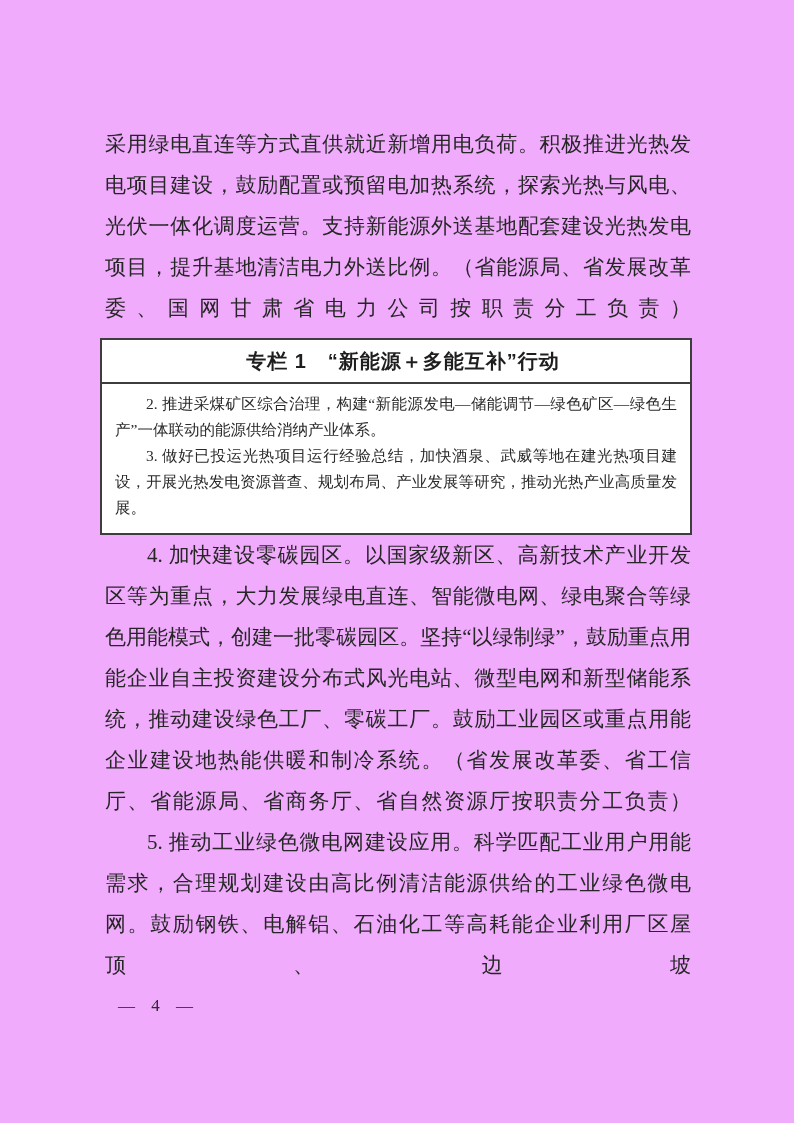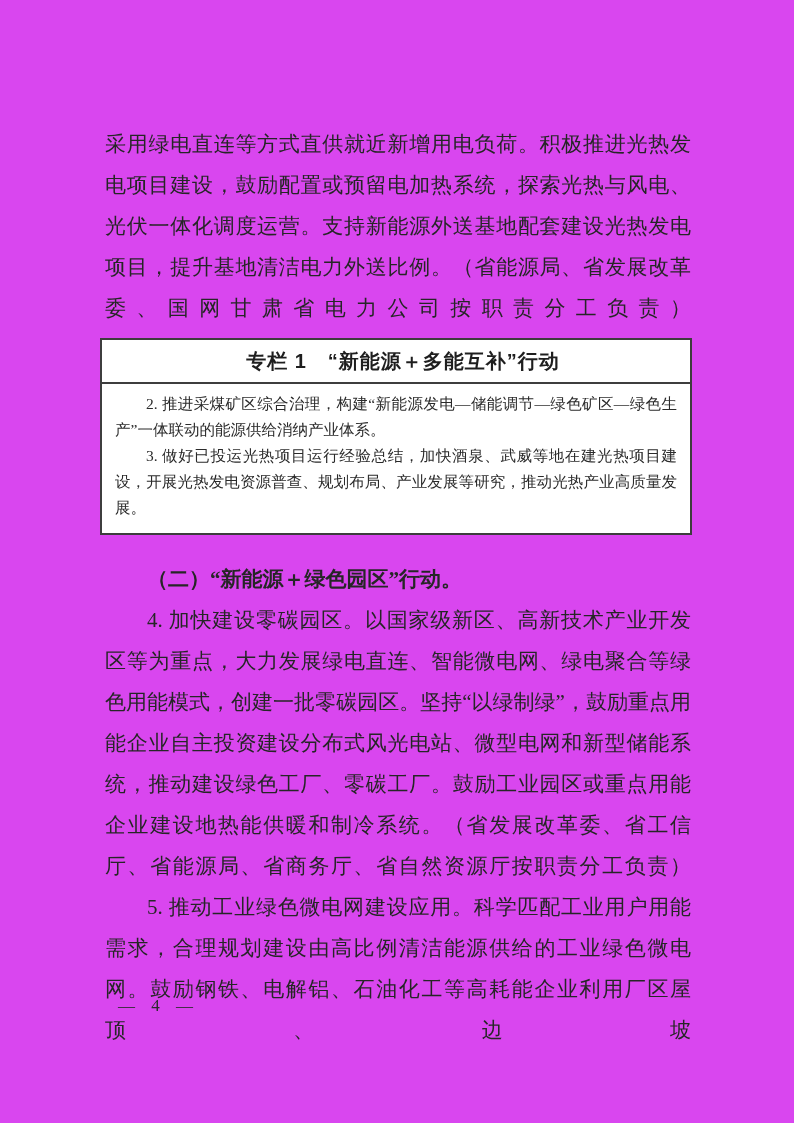"采用绿电直连等方式直供就近新增用电负荷。积极推进光热发电项目建设，鼓励配置或预留" .page { background: #d946ef -> #f0abfc }
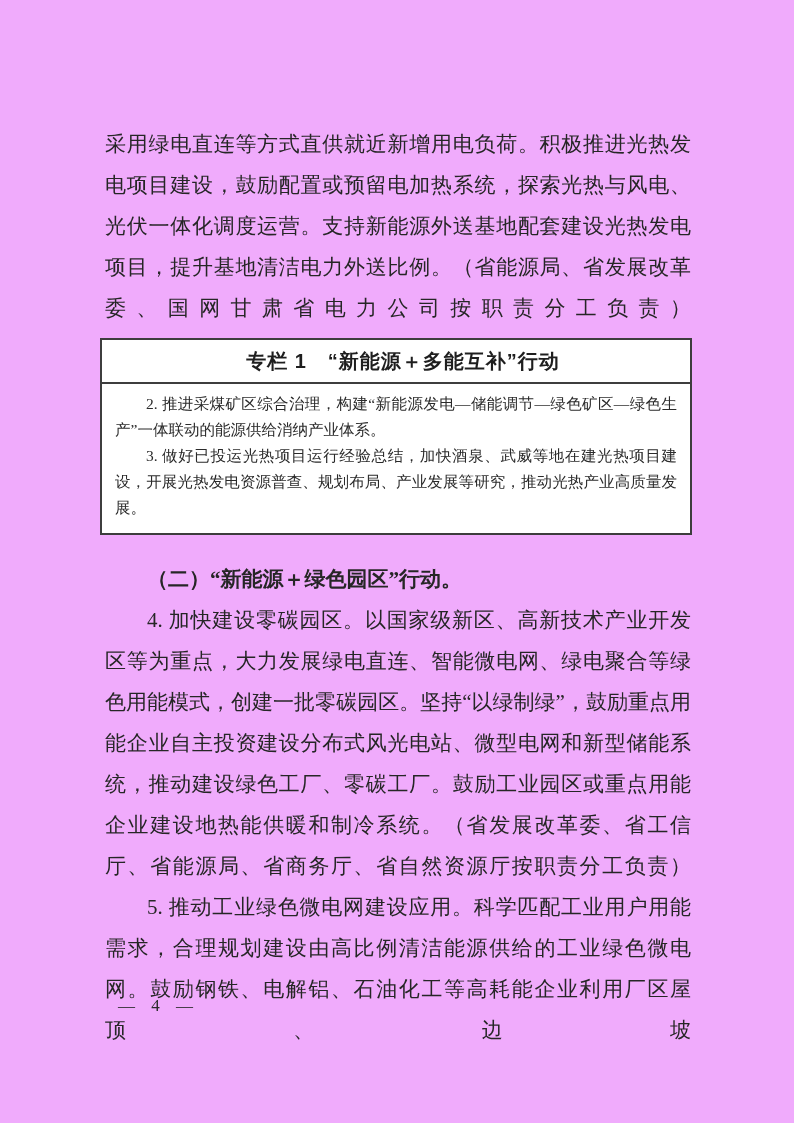"（二）“新能源＋绿色园区”行动。" p.section-heading { html: <p>（二）“新能源＋绿色园区”行动。</p> -> none }
